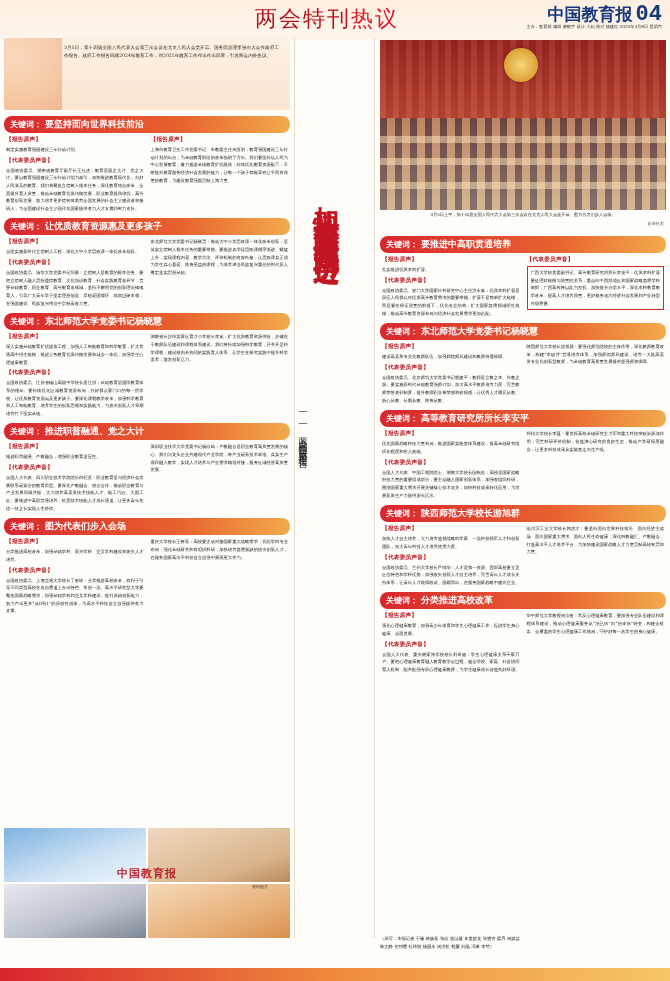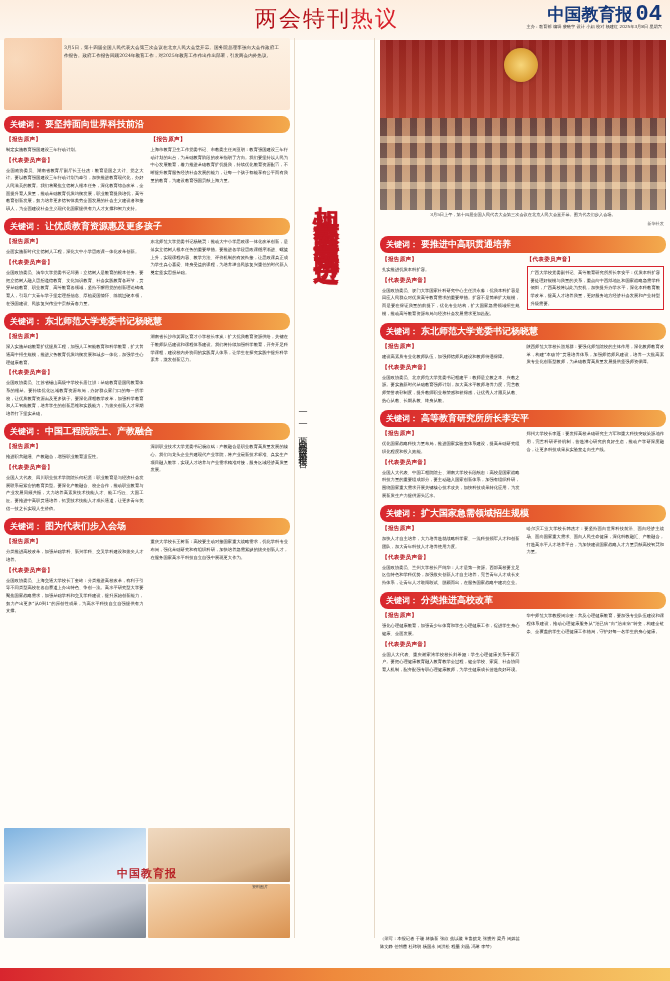"中国工程院院士、产教融合" span.kw-text { text: 中国工程院院士、产教融合 -> 推进职普融通、党之大计 }
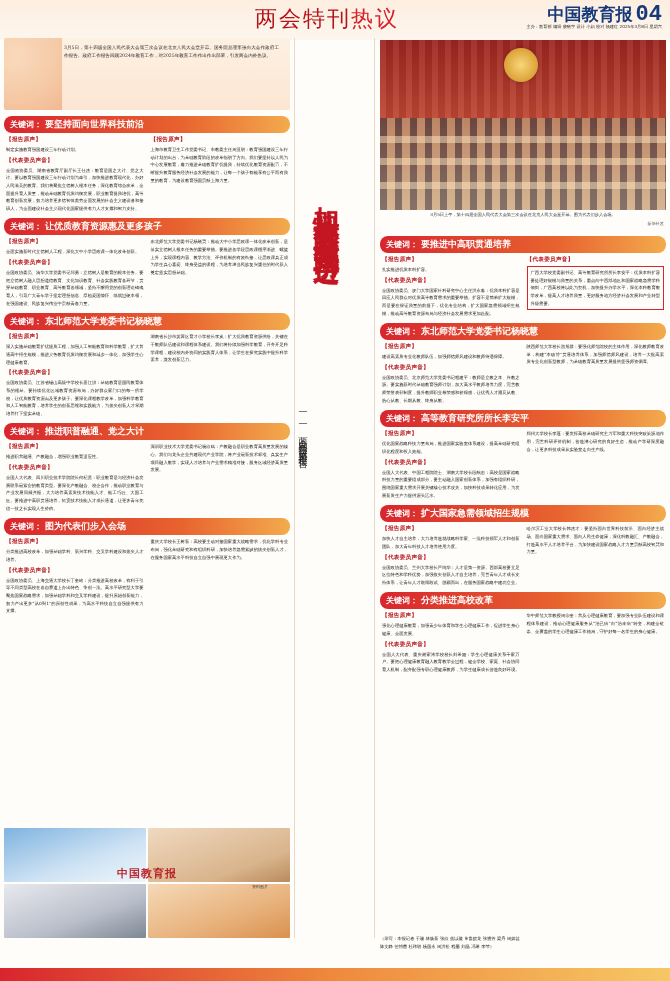"扩大国家急需领域招生规模" span.kw-text { text: 扩大国家急需领域招生规模 -> 陕西师范大学校长游旭群 }
